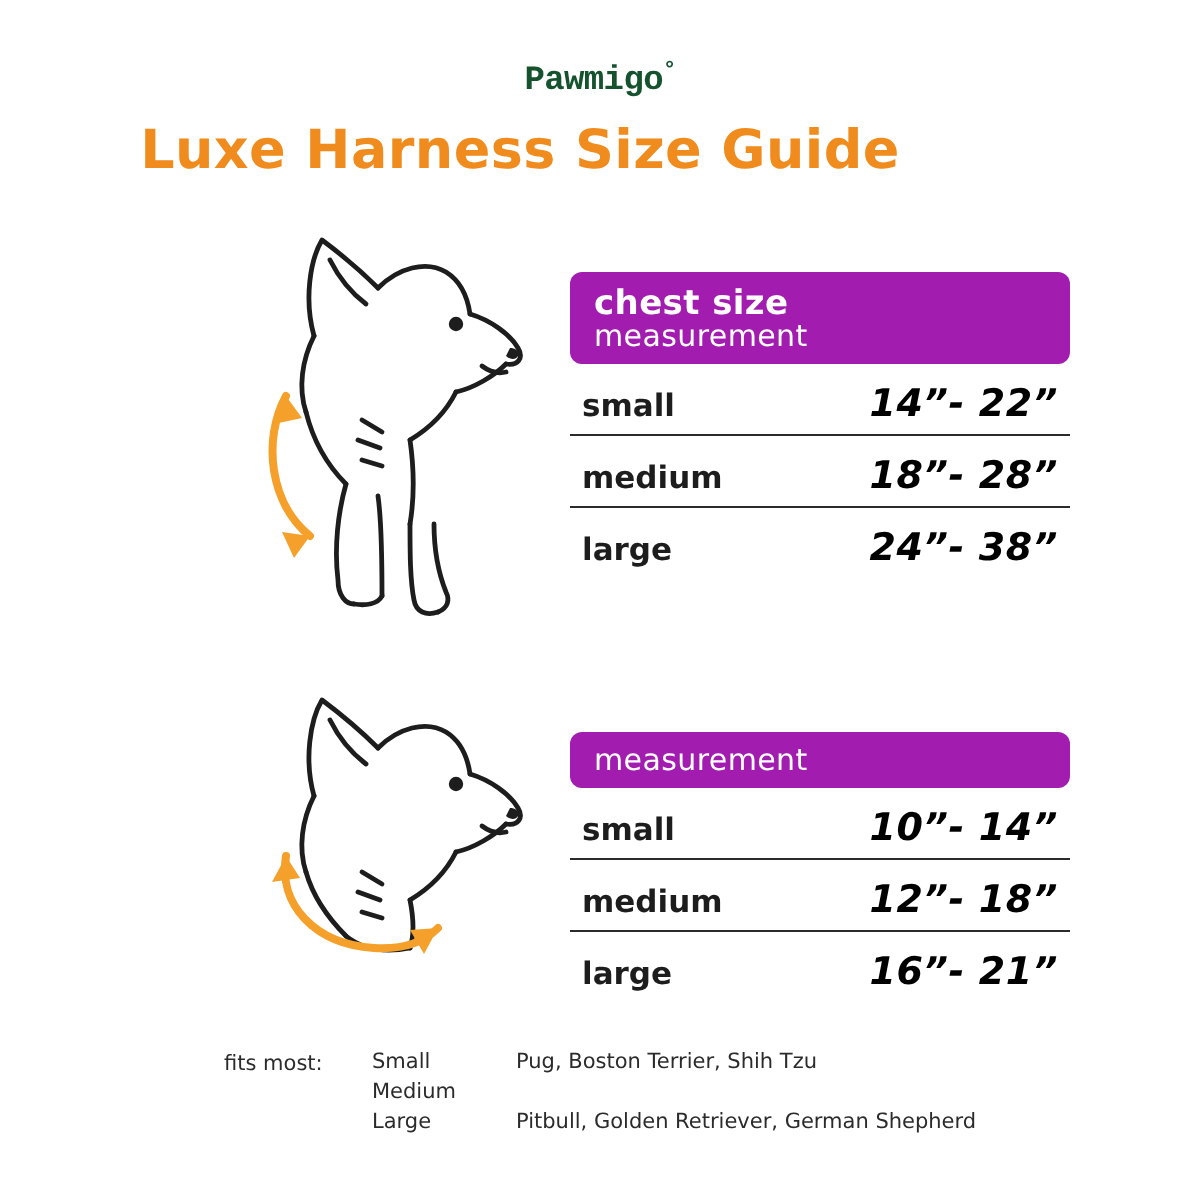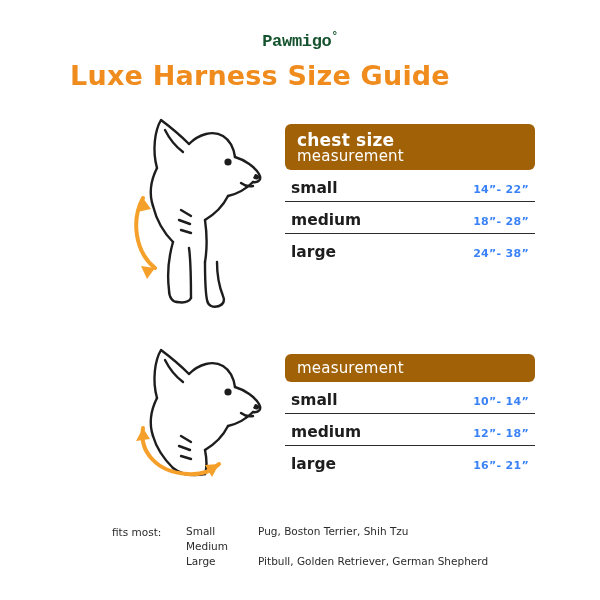"chest size" .table-header { background: #a16207 -> #a21caf; margin-top: none -> 12px }
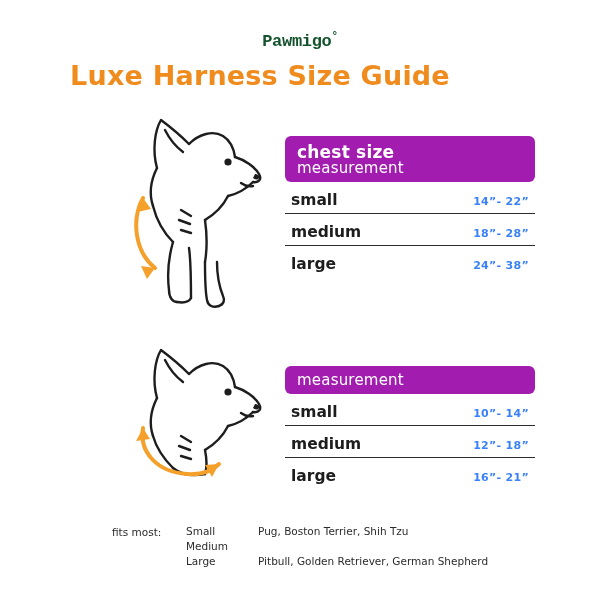"14”- 22”" .row-value { color: #3b82f6 -> #000000; font-size: 11px -> 19px; font-style: none -> italic }
